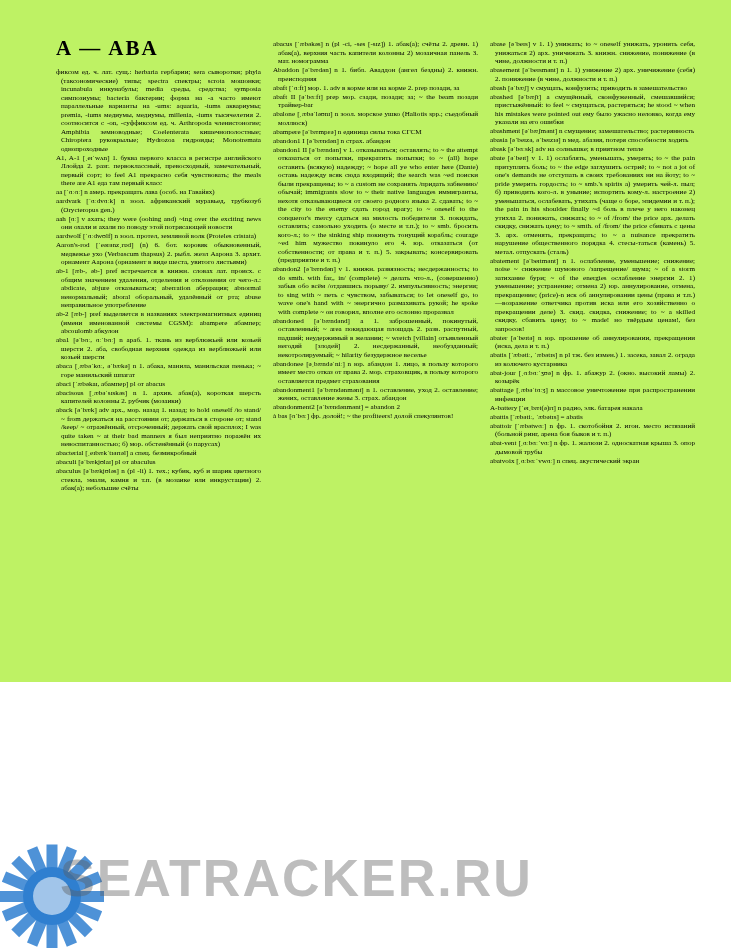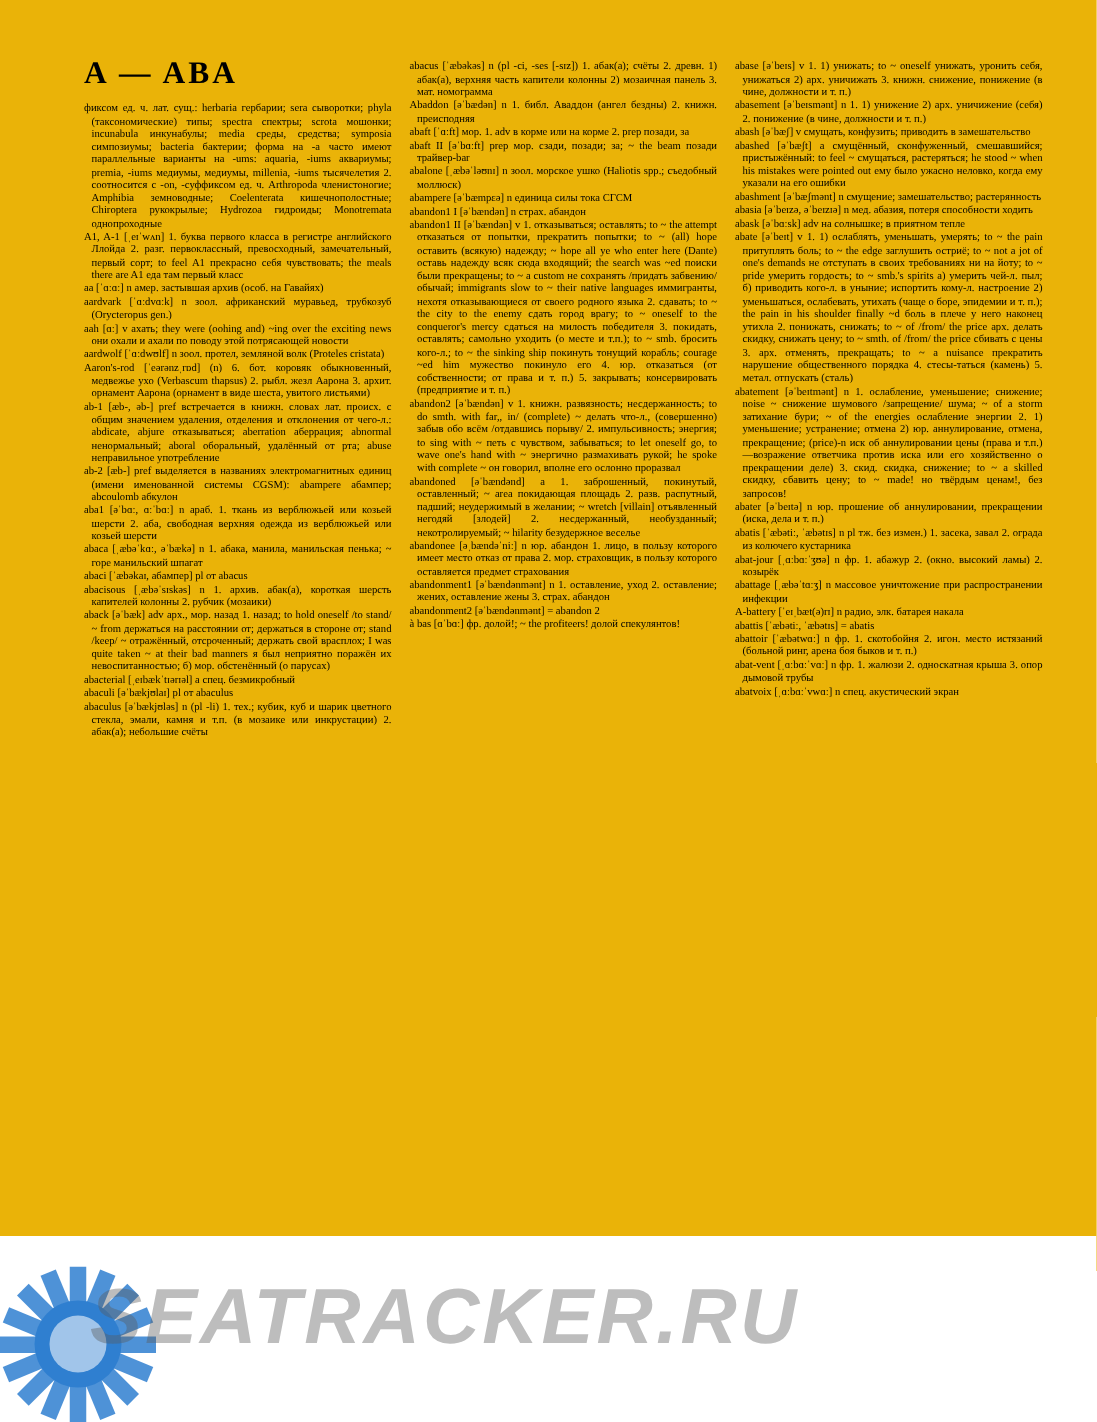"A — ABA" .page { background: #eab308 -> #bef264; height: 824px -> 682px }
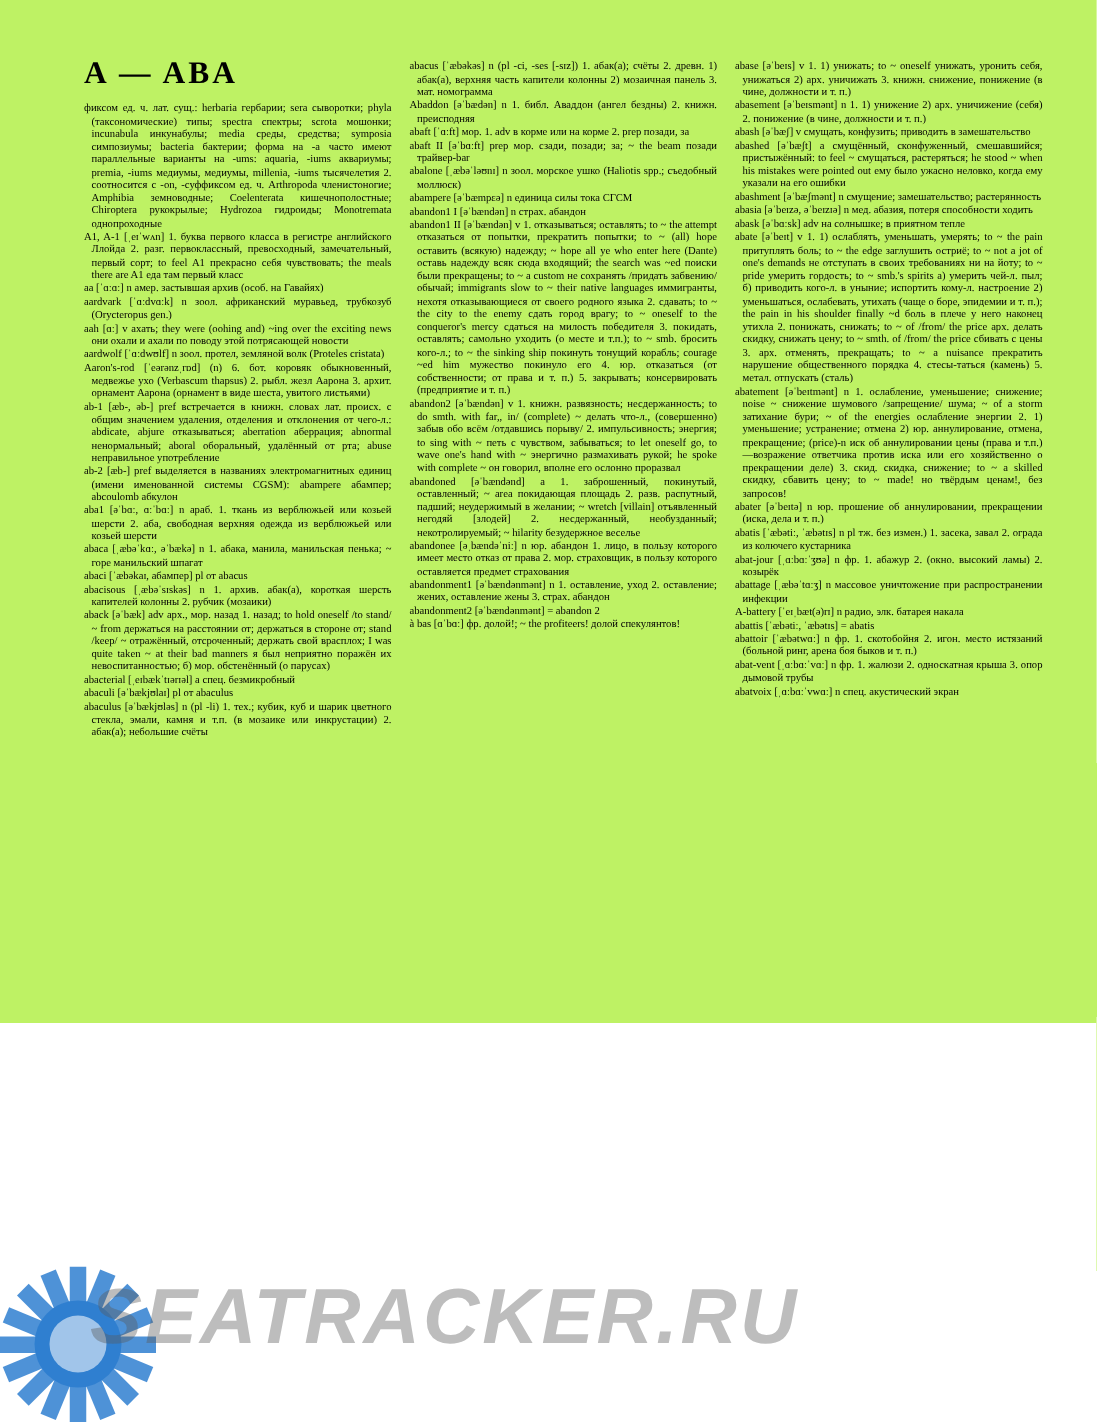"aa [ˈɑːɑː] n амер. застывшая" div.entry { text: застывшая архив -> прекращать лава }
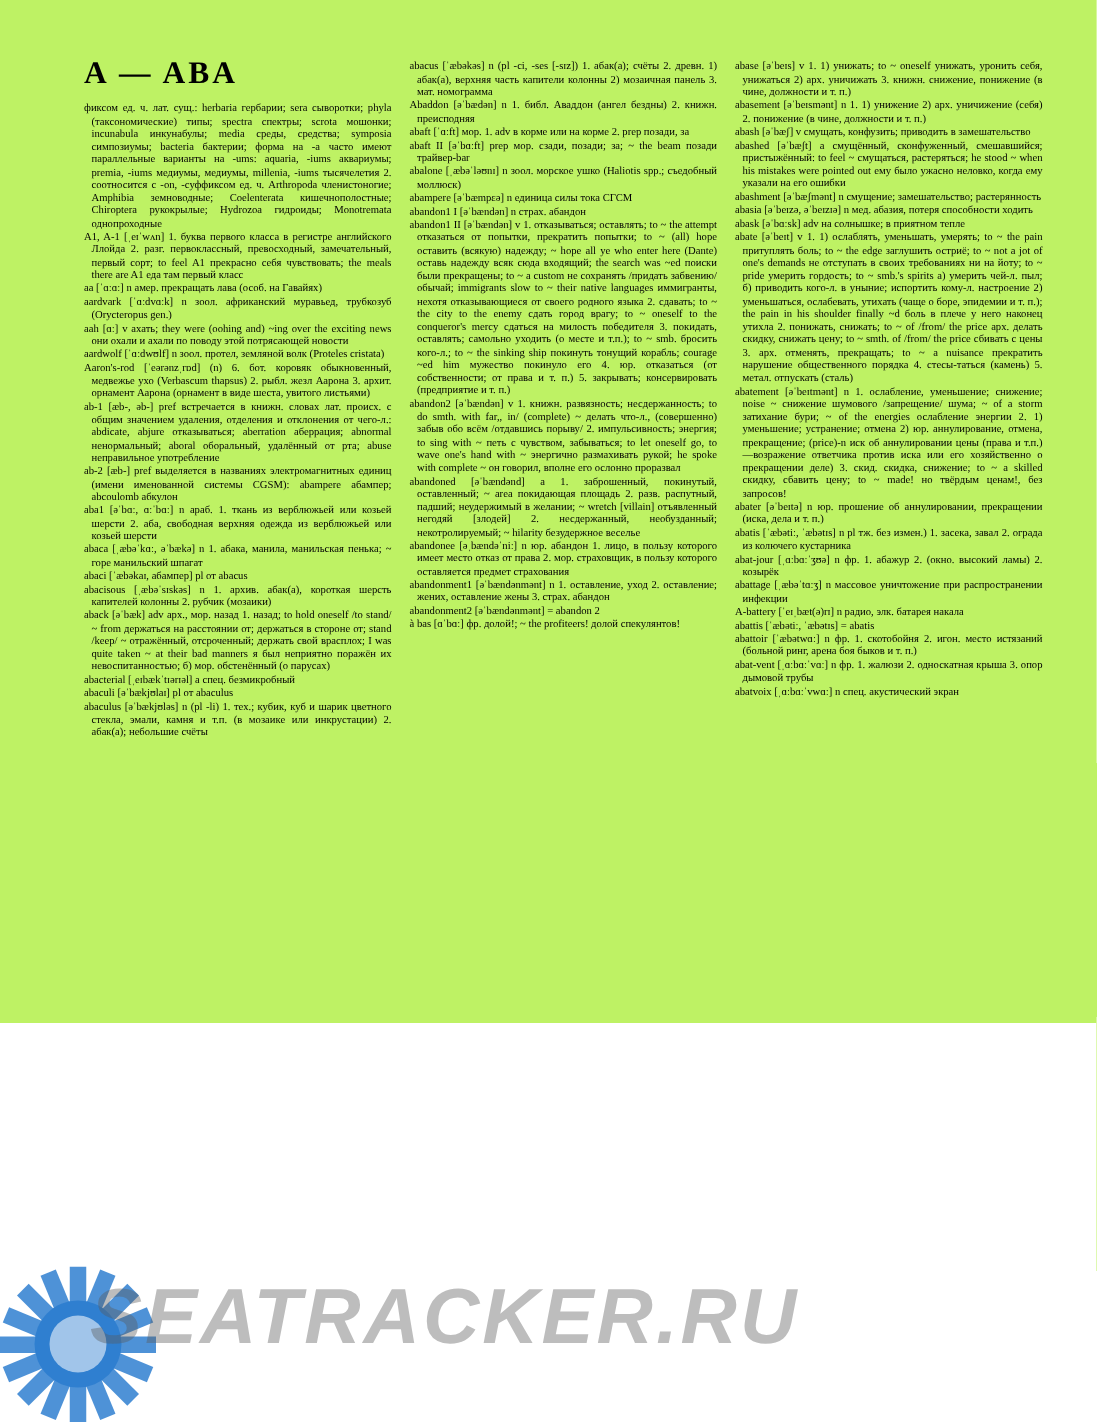"SEATRACKER.RU" .wm-text { font-style: italic -> none }
